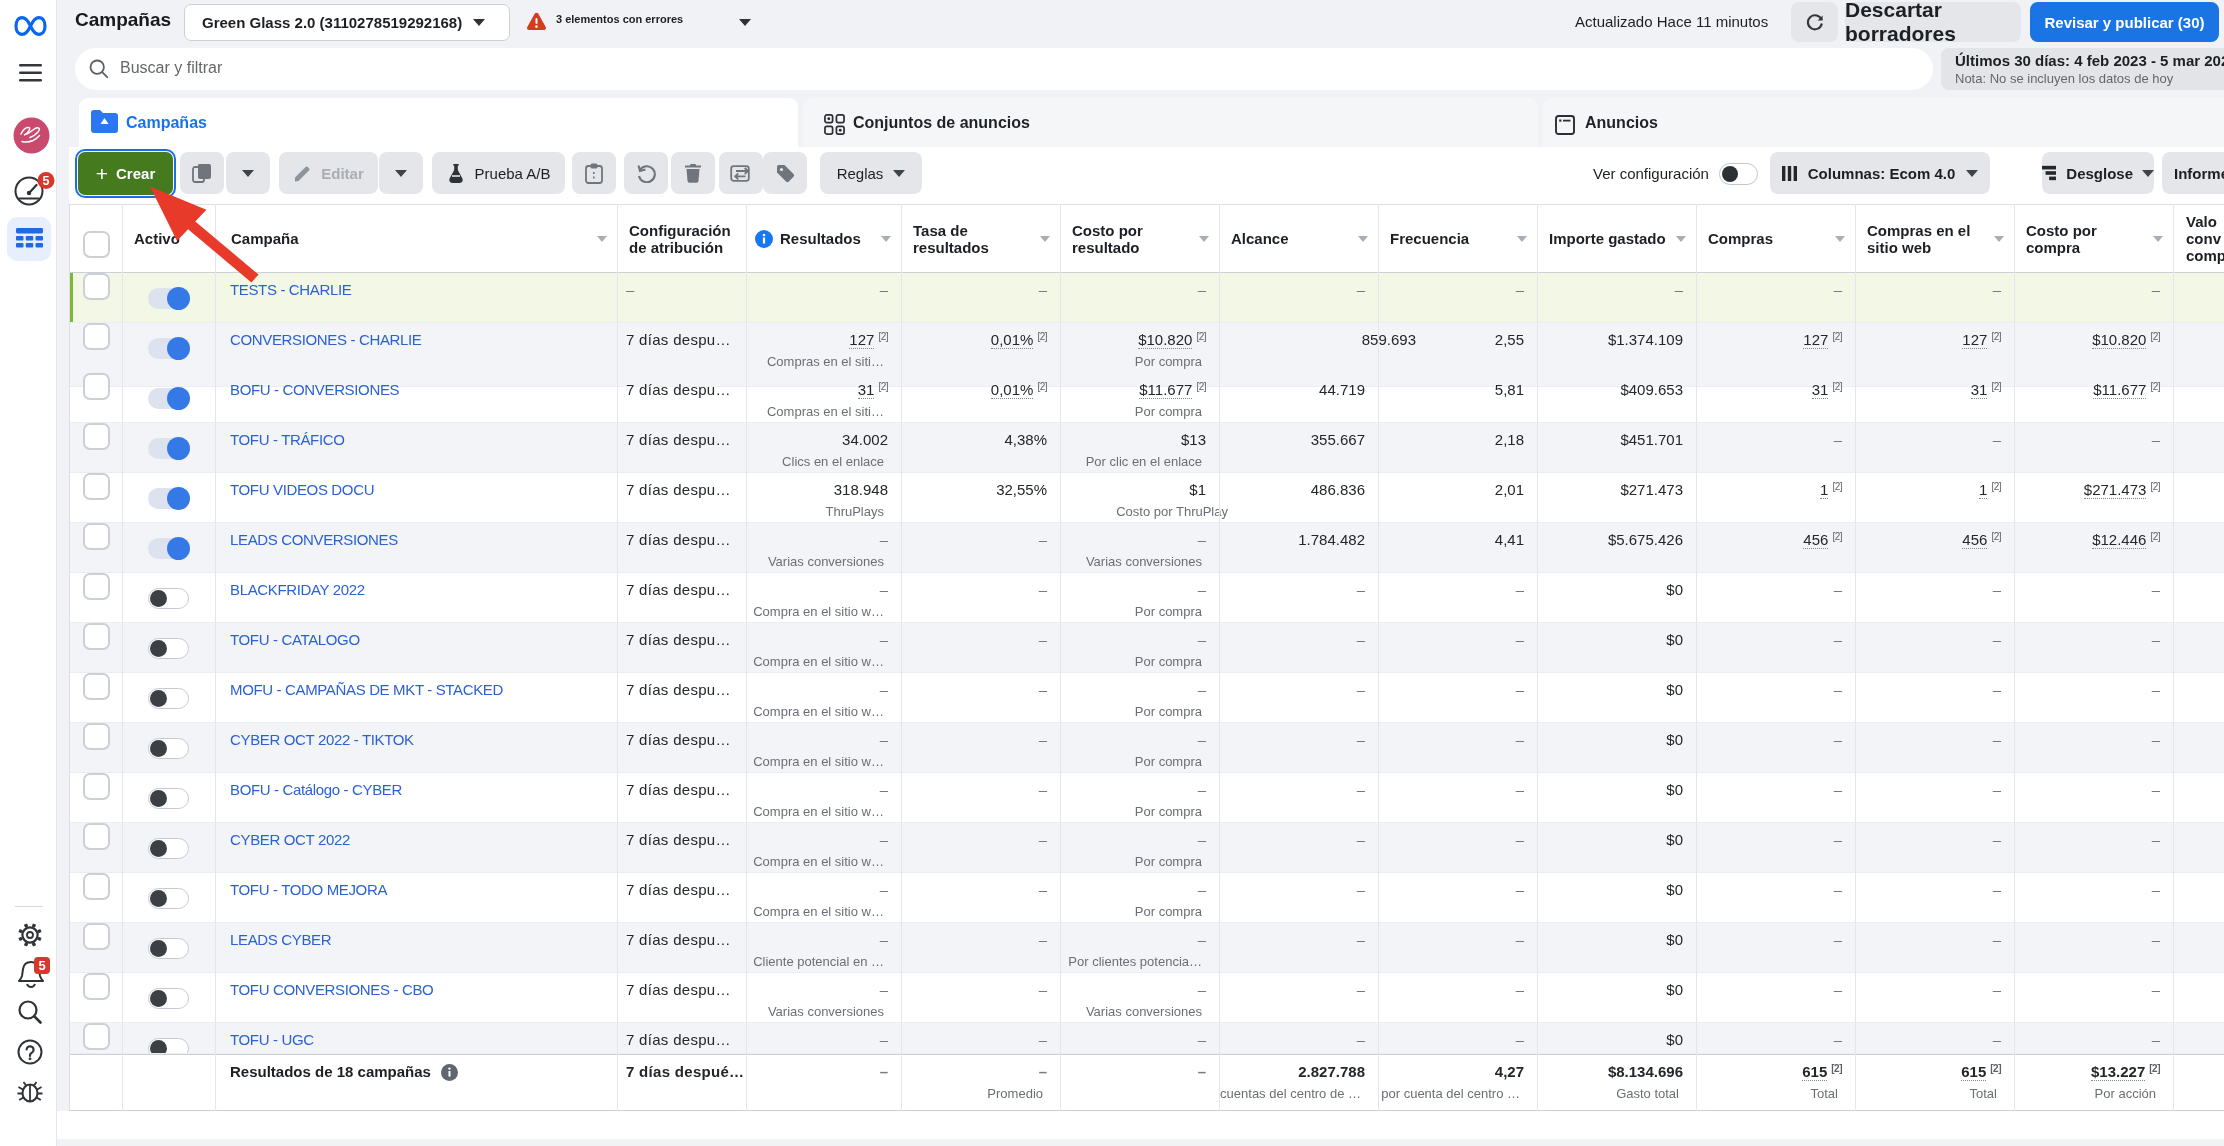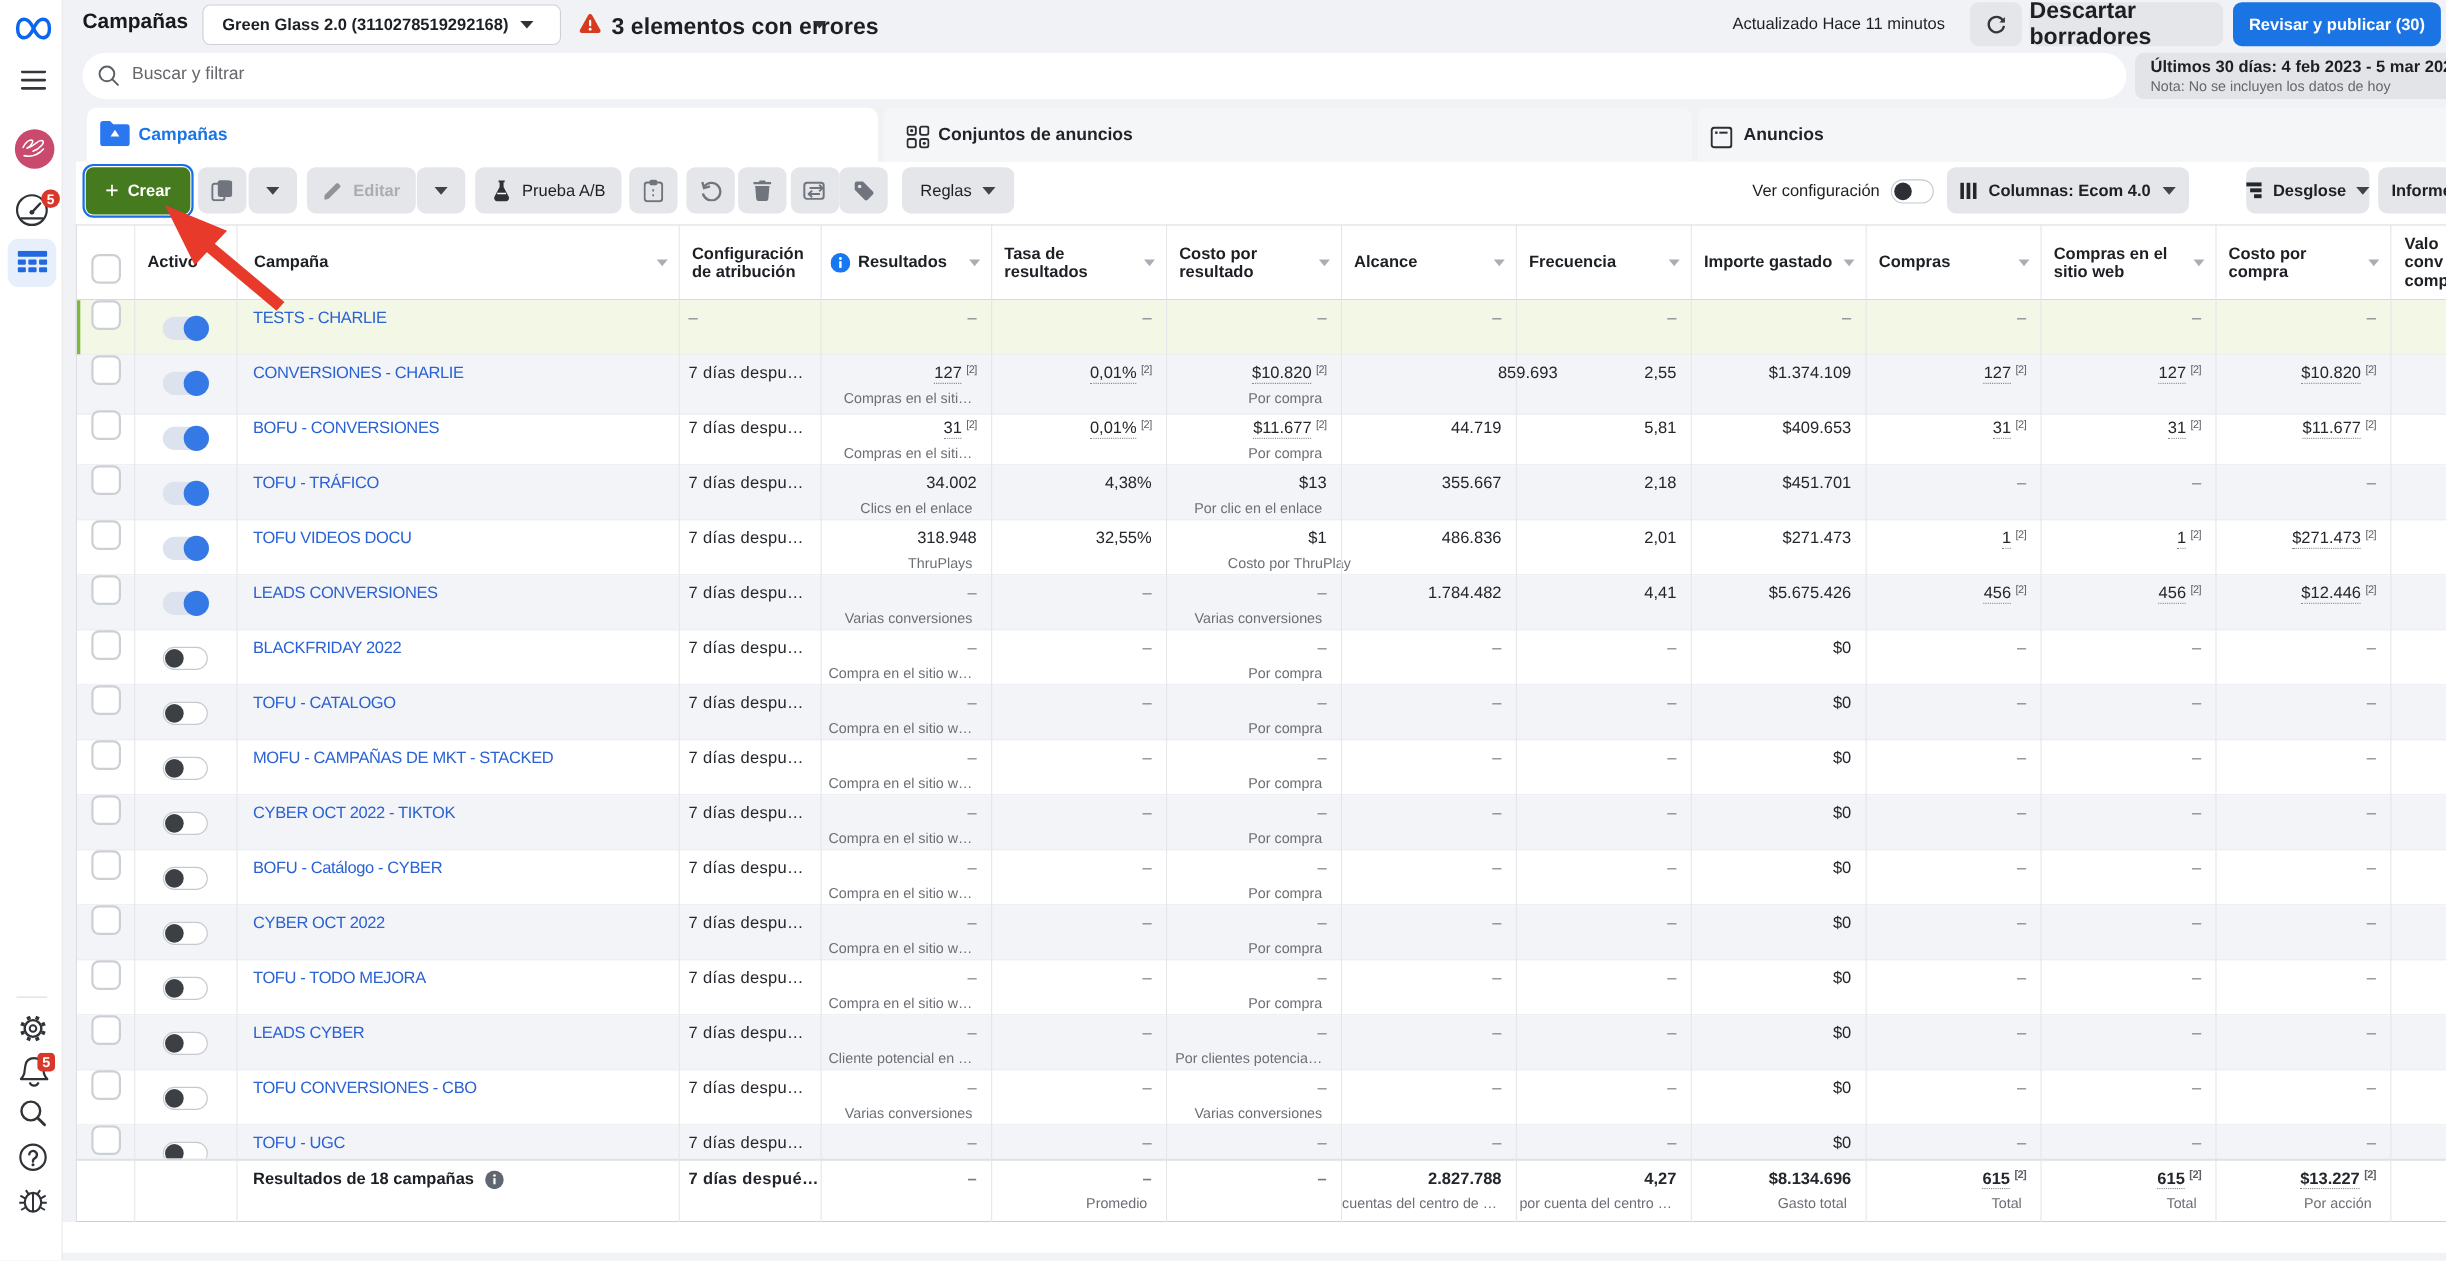"3 elementos con errores" div.abs { font-size: 21px -> 11px }
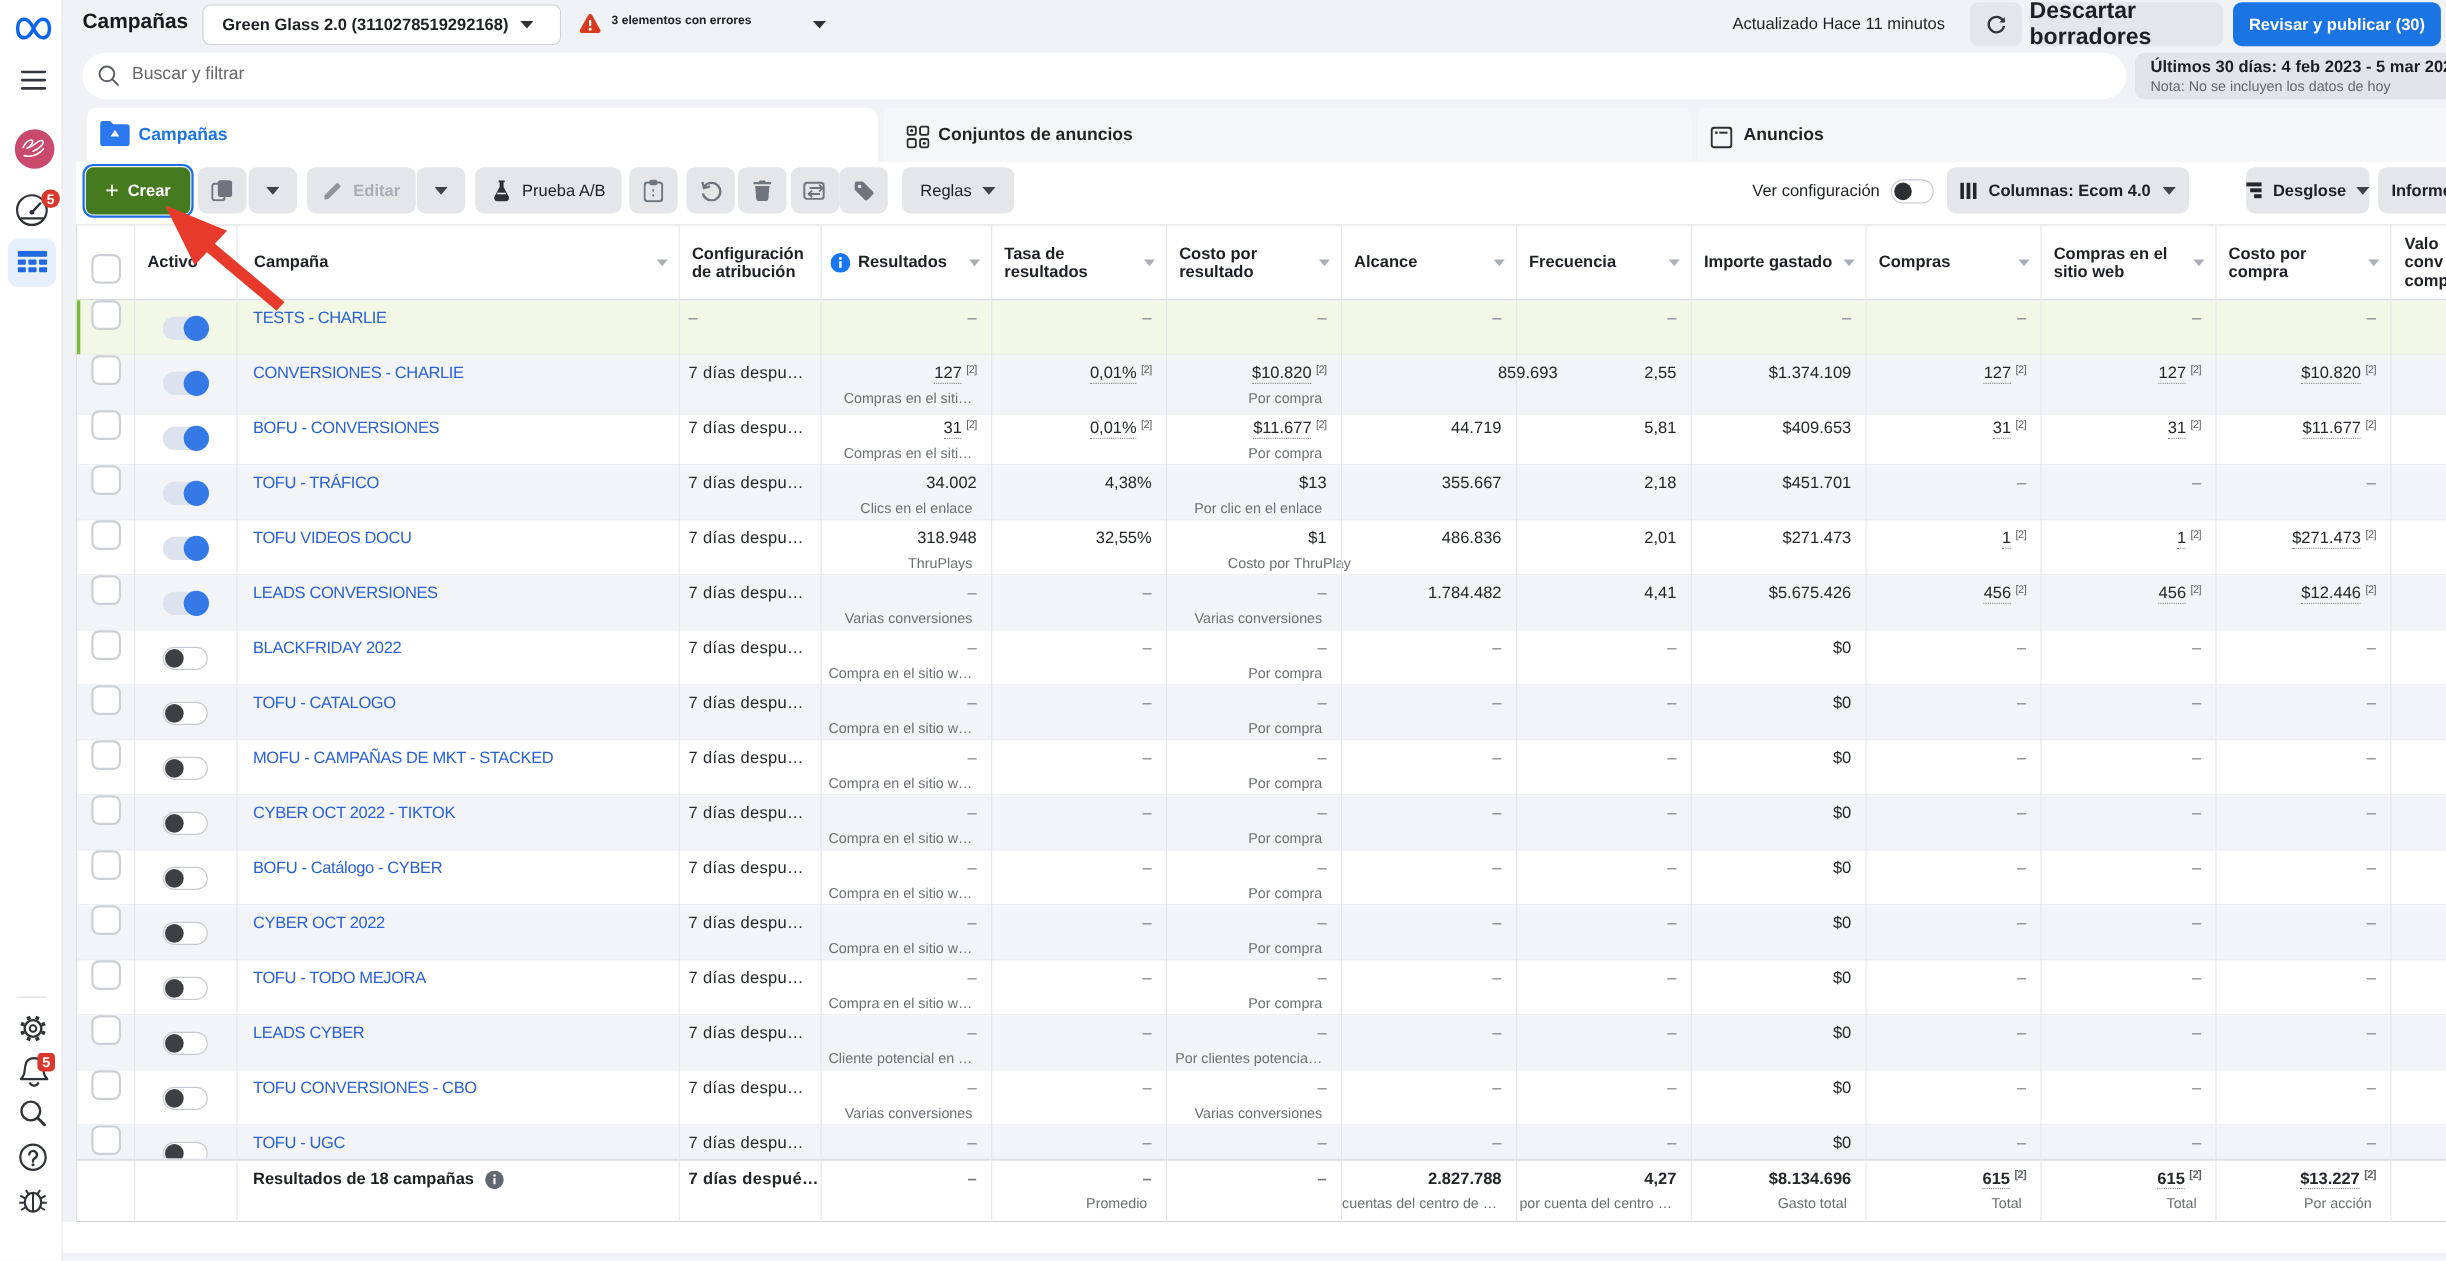"CONVERSIONES - CHARLIE" div.row { height: 54px -> 64px }
